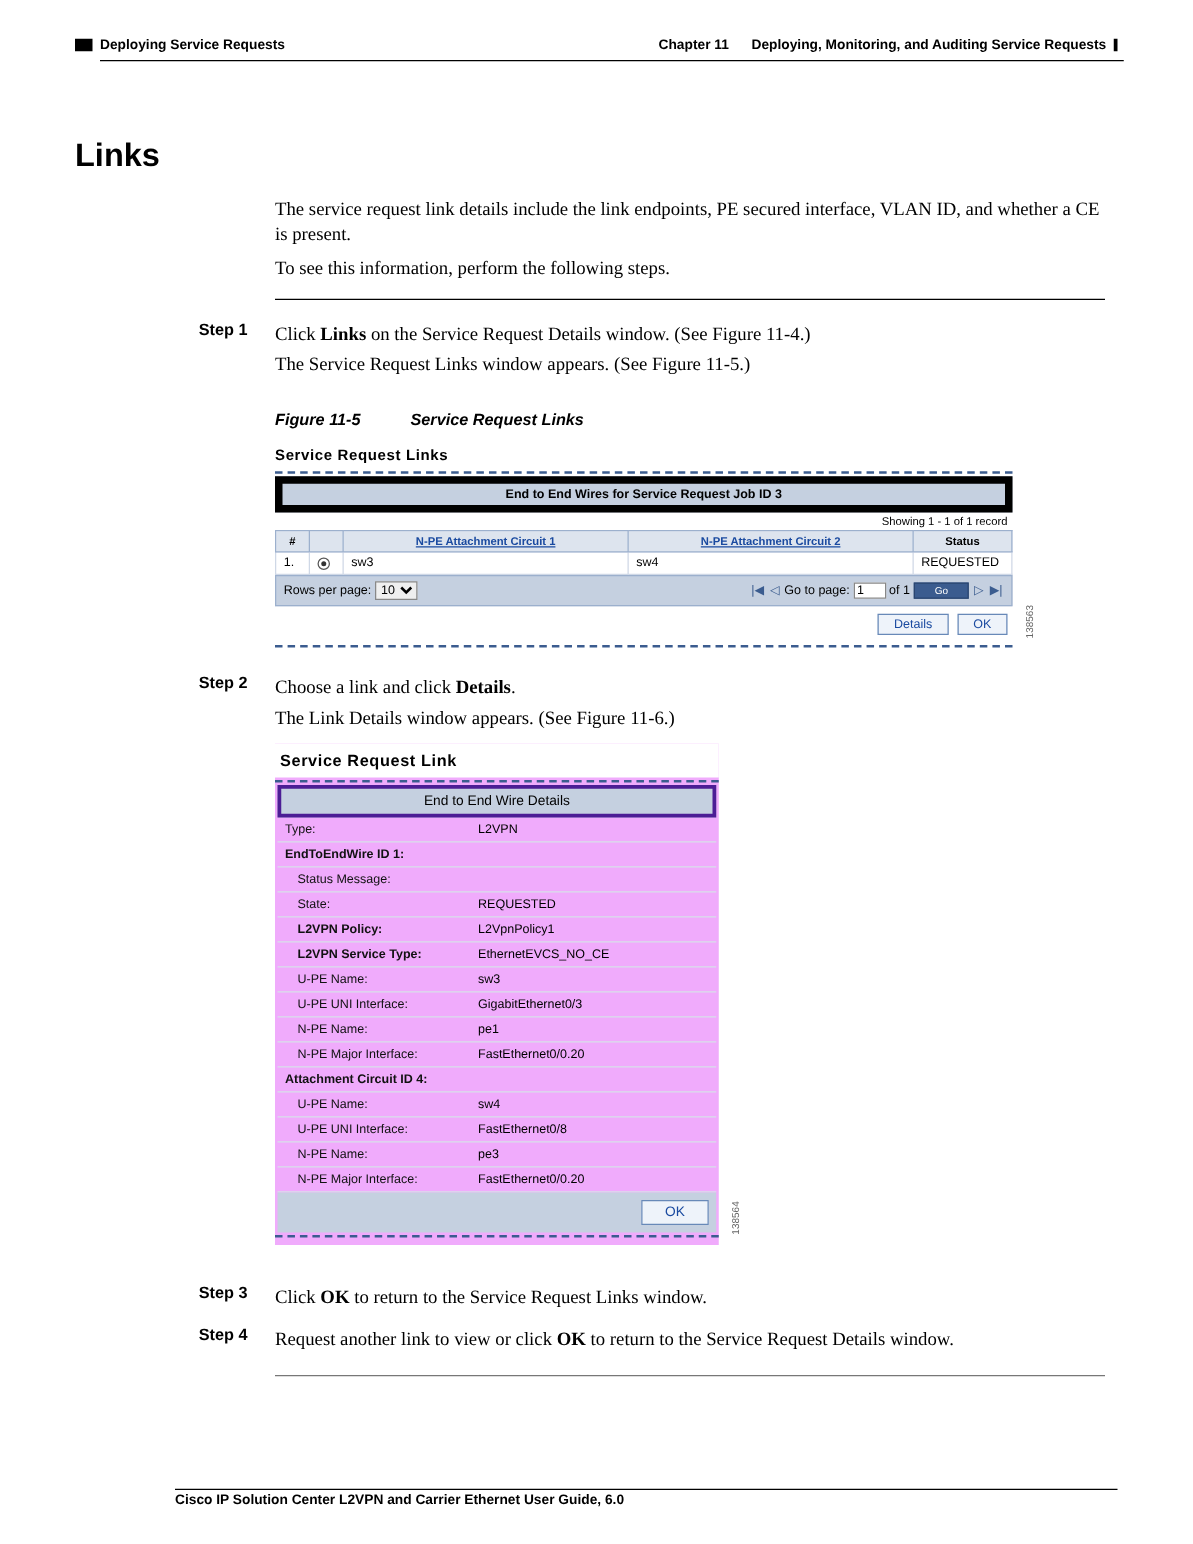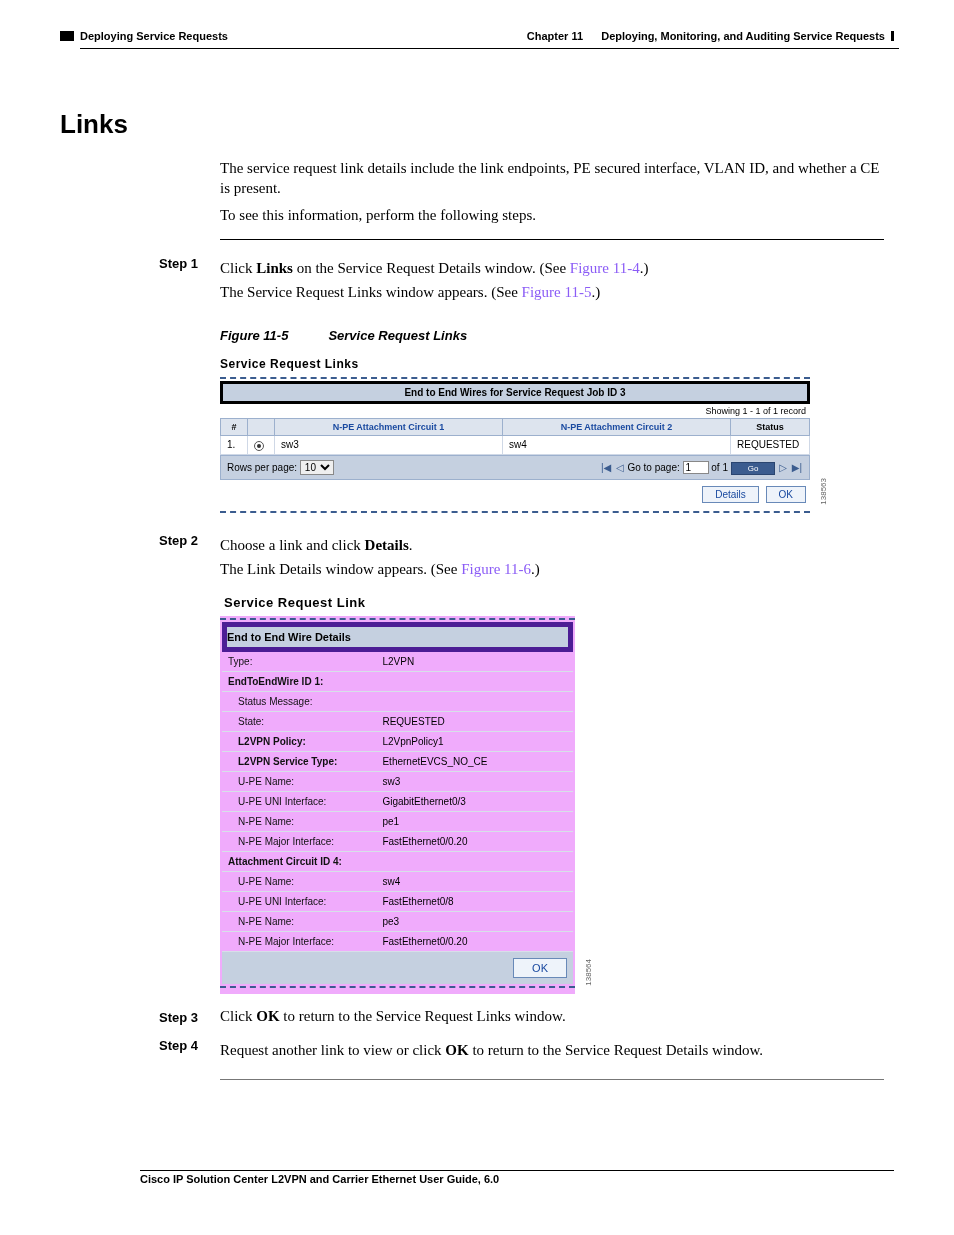"Figure 11-4" .link { color: #8b5cf6 -> #000000 }
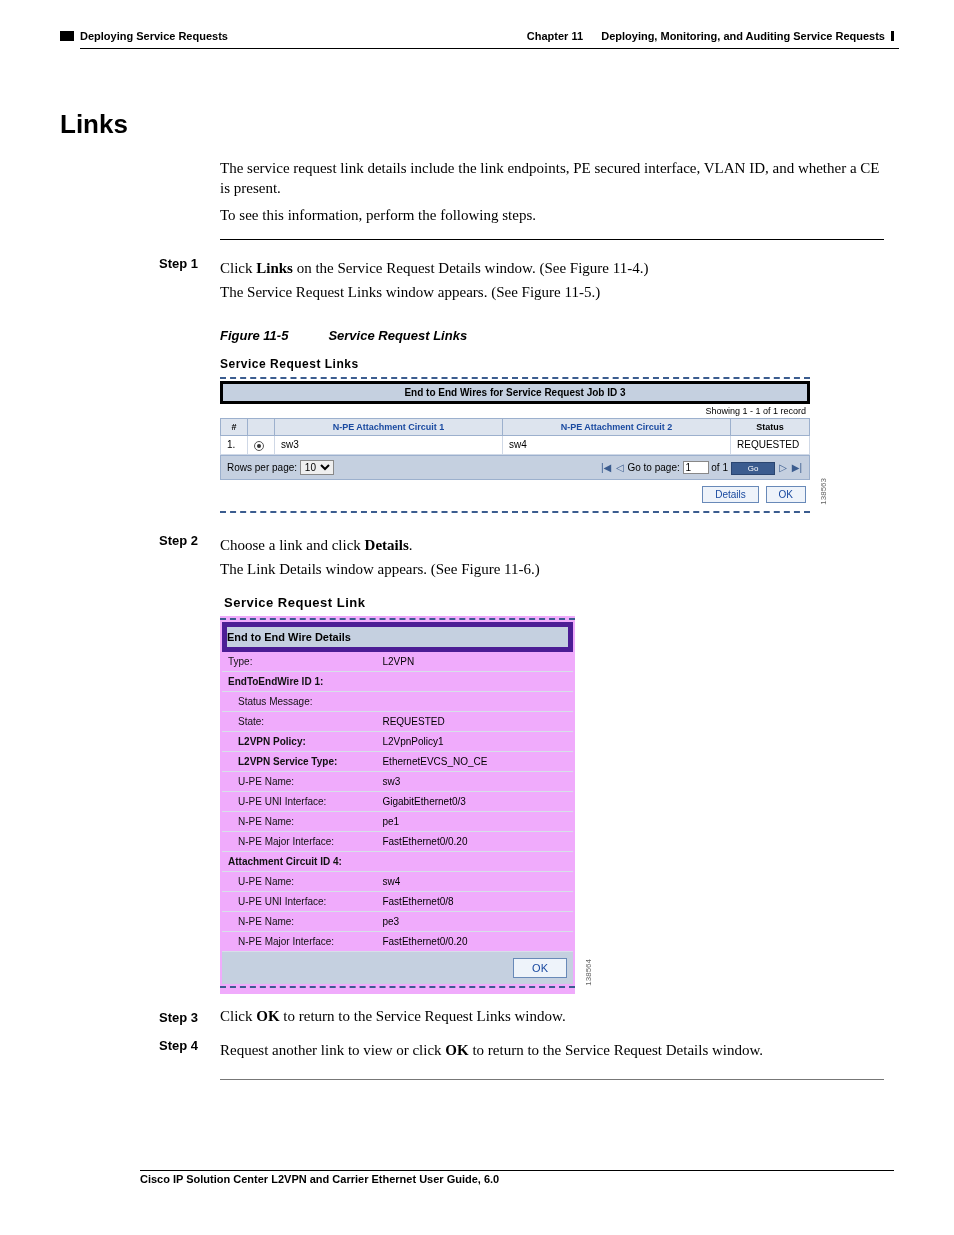"End to End Wires for" .fig5 .banner { border: 3px solid #000000 -> 6px solid #000000 }
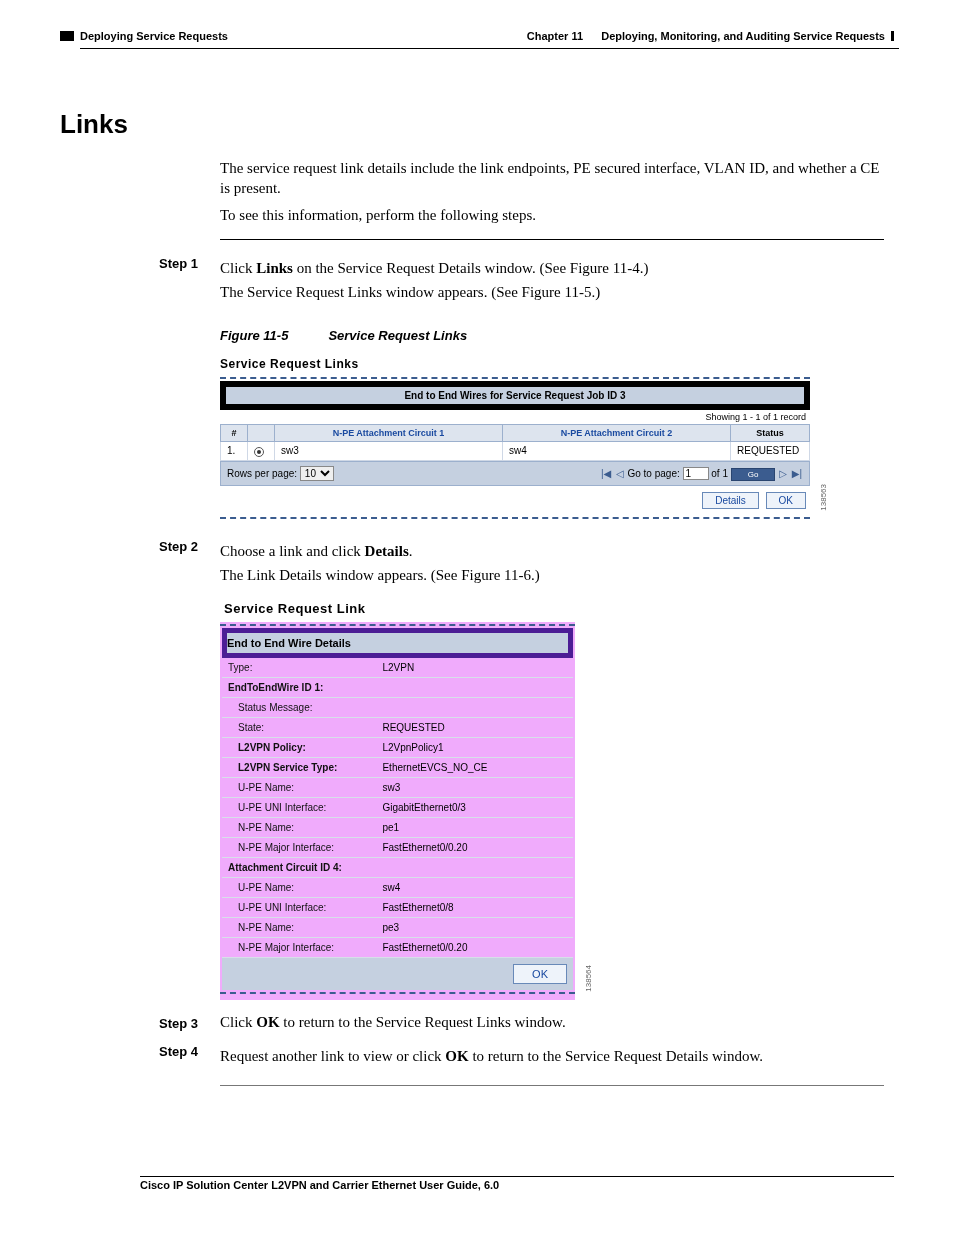"N-PE Attachment Circuit 1" .fig5 th { text-decoration: none -> underline }
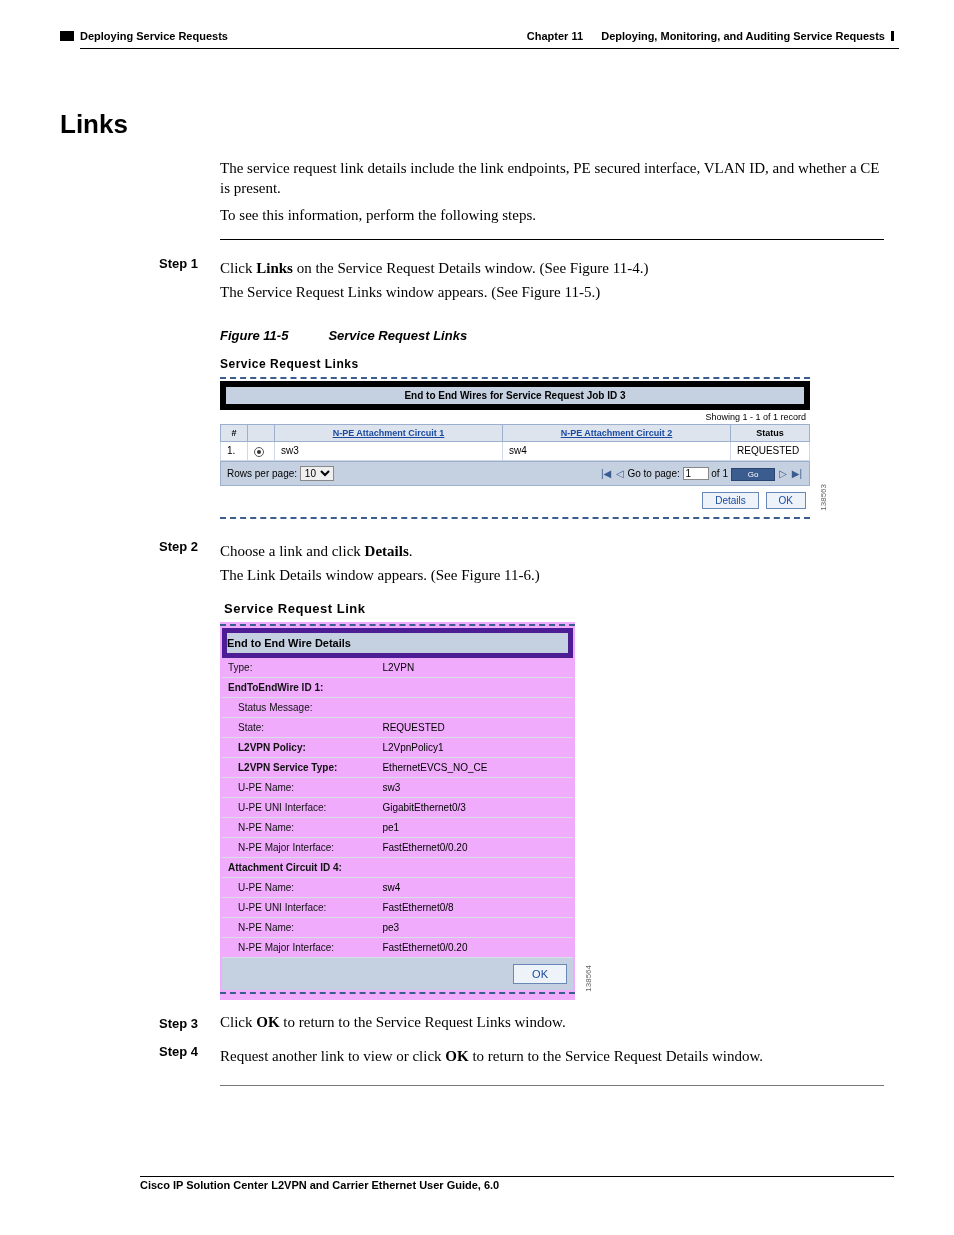"End to End Wire Details" .fig6 .banner { border: 5px solid #4c1d95 -> 3px solid #4c1d95; font-weight: bold -> normal; text-align: left -> center }
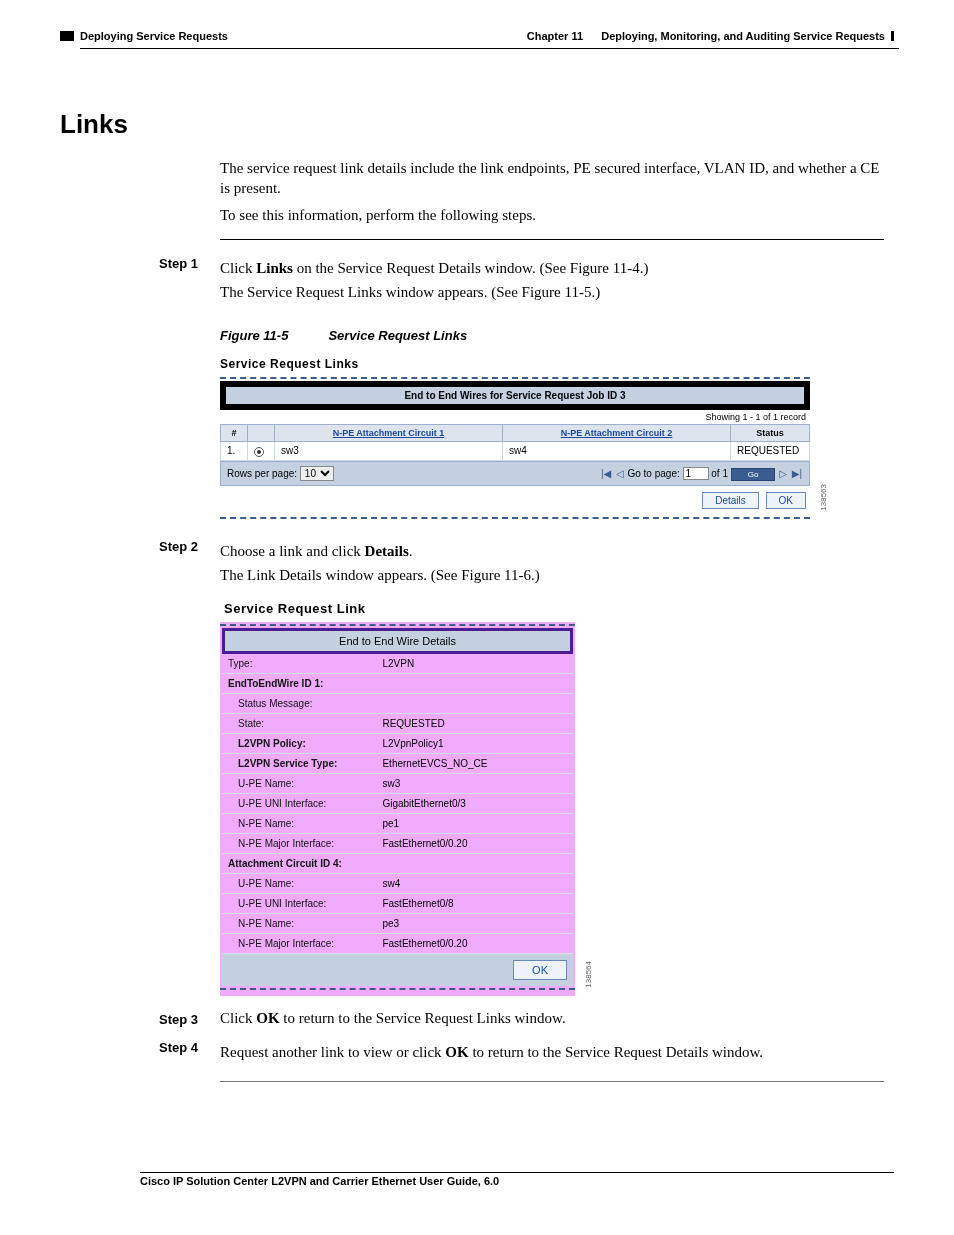"Step 3" div.step-row { align-items: center -> none; margin-top: 8px -> 28px }
